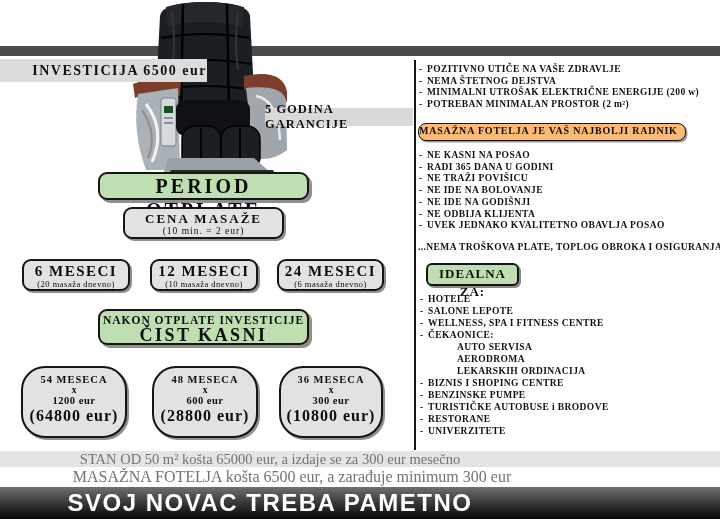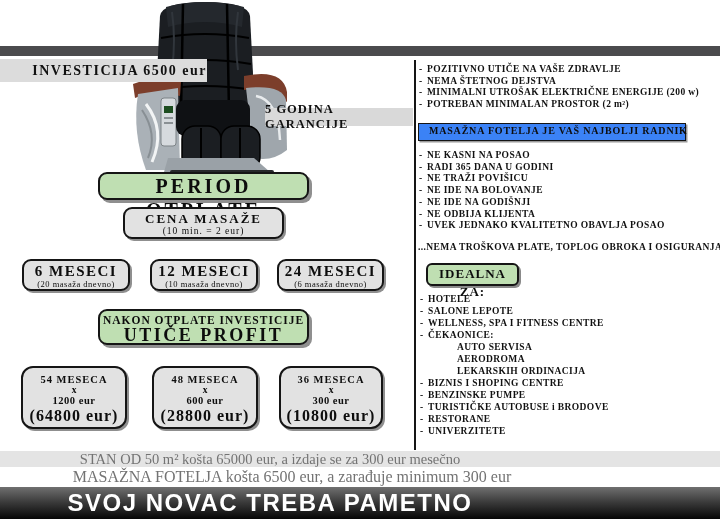"MASAŽNA FOTELJA JE VAŠ NAJBOLJI" .banner { background: #3b82f6 -> #fdba74; border-radius: 0 -> 8px; padding-left: 10px -> 0 }
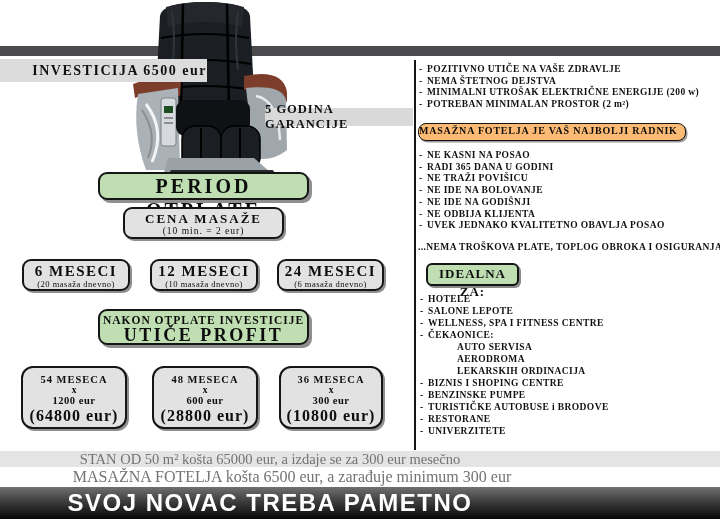"UTIČE PROFIT" div.t2 { text: UTIČE PROFIT -> ČIST KASNI }
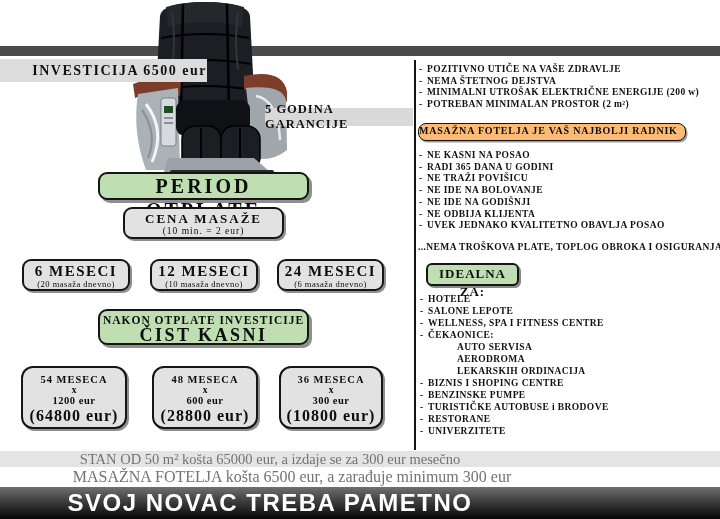"54 MESECA" .prof { border-radius: 12px -> 24px; height: 63px -> 72px }
